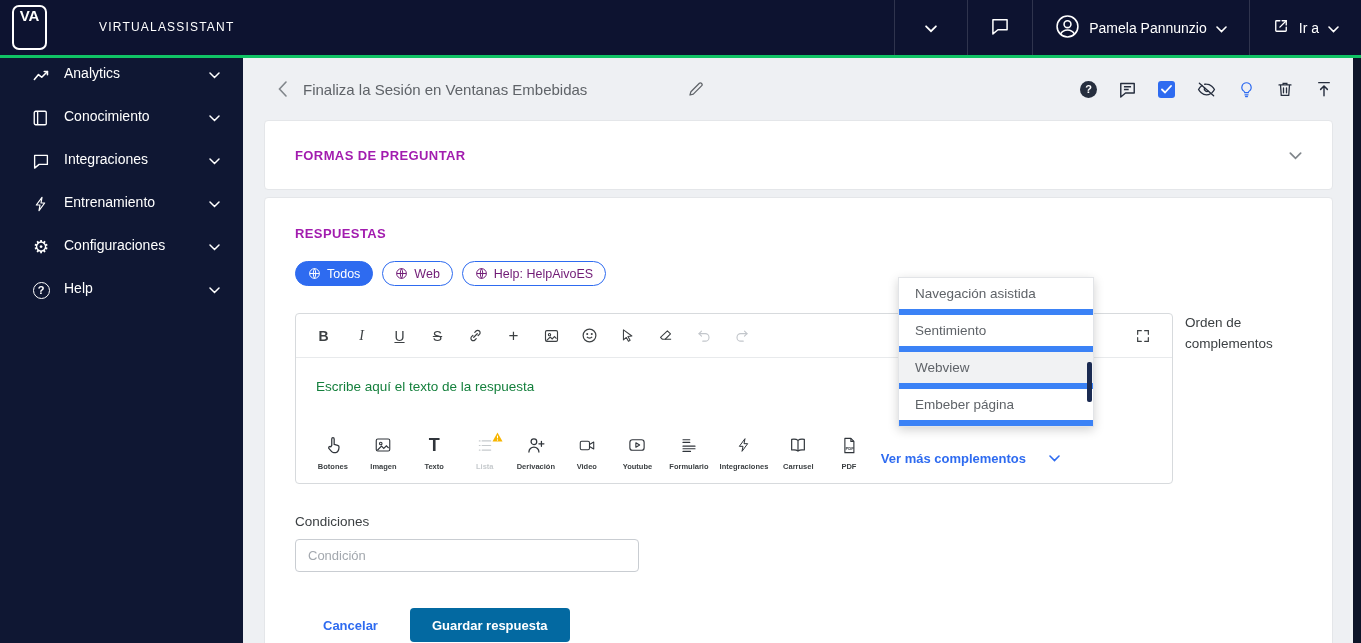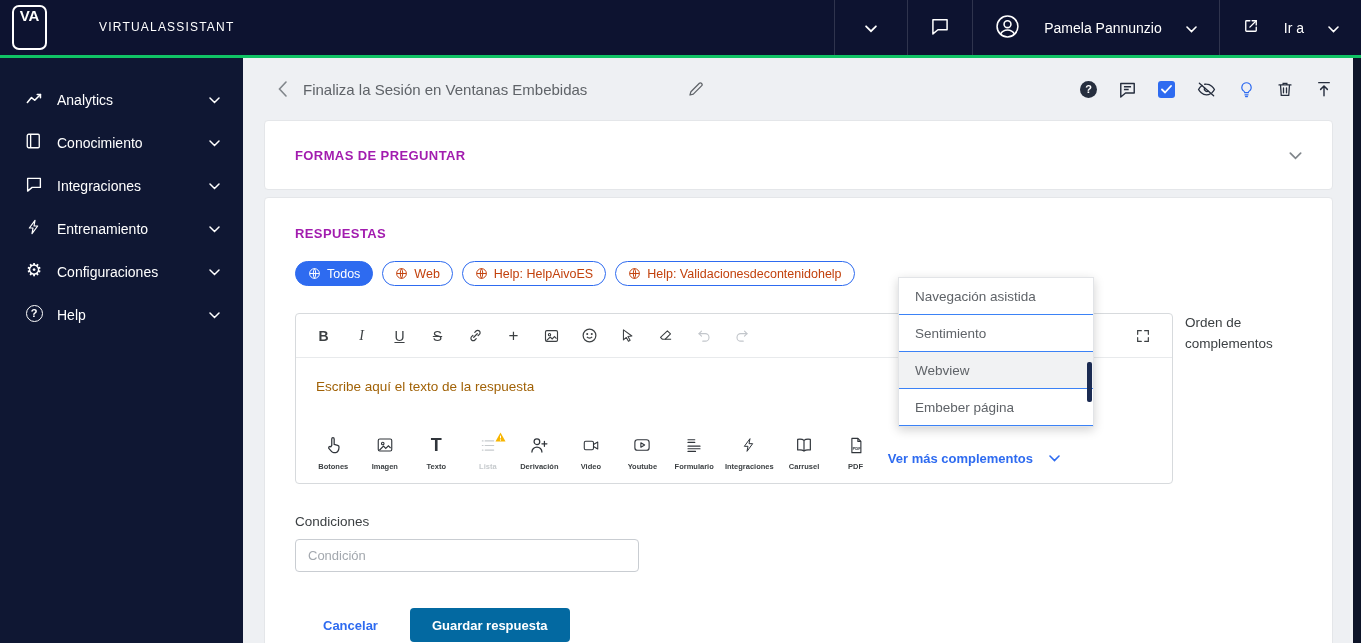"Pamela Pannunzio" .tb-section { gap: 24px -> 9px }
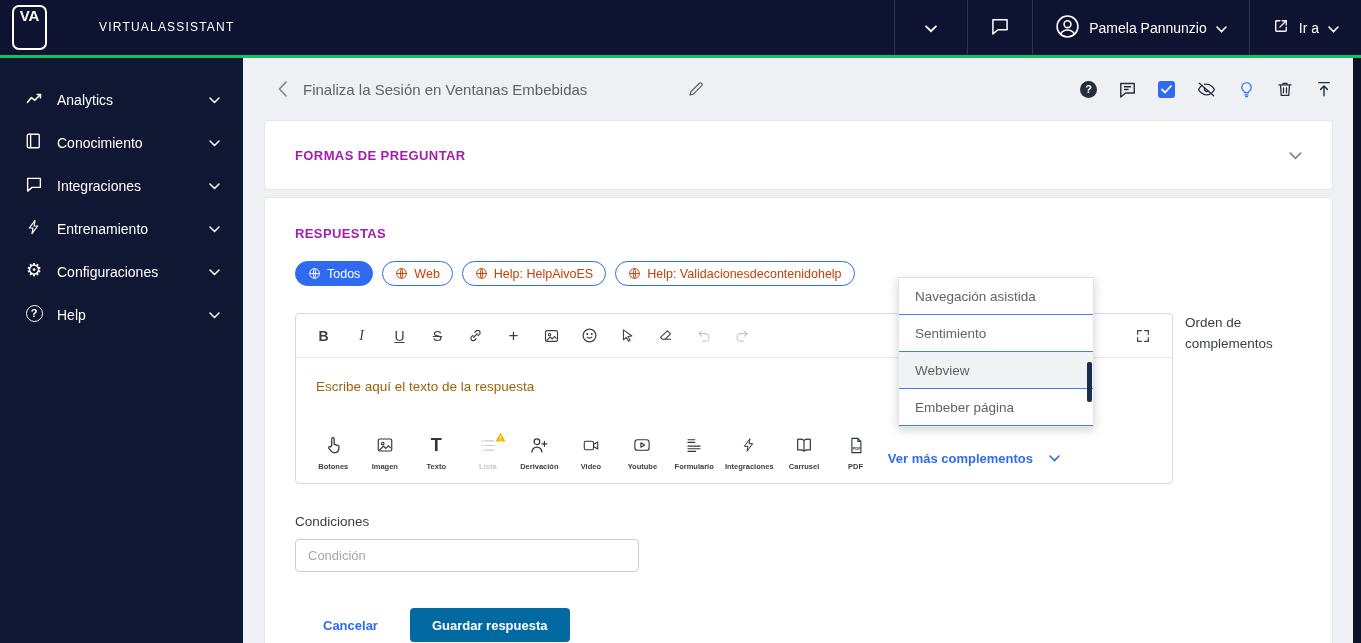"Analytics" .side-item { align-items: flex-end -> flex-start; padding: 0 23px 0 24px -> 0 23px 0 31px }
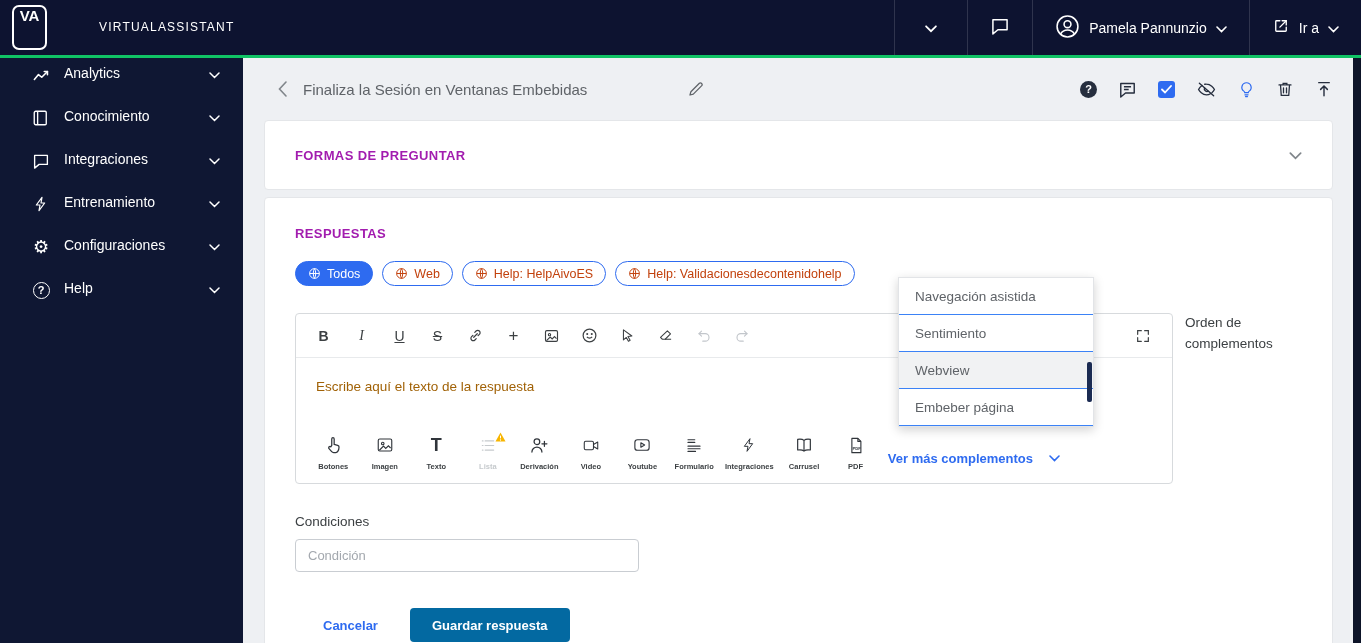"Web" .chip { color: #c2410c -> #701a75 }
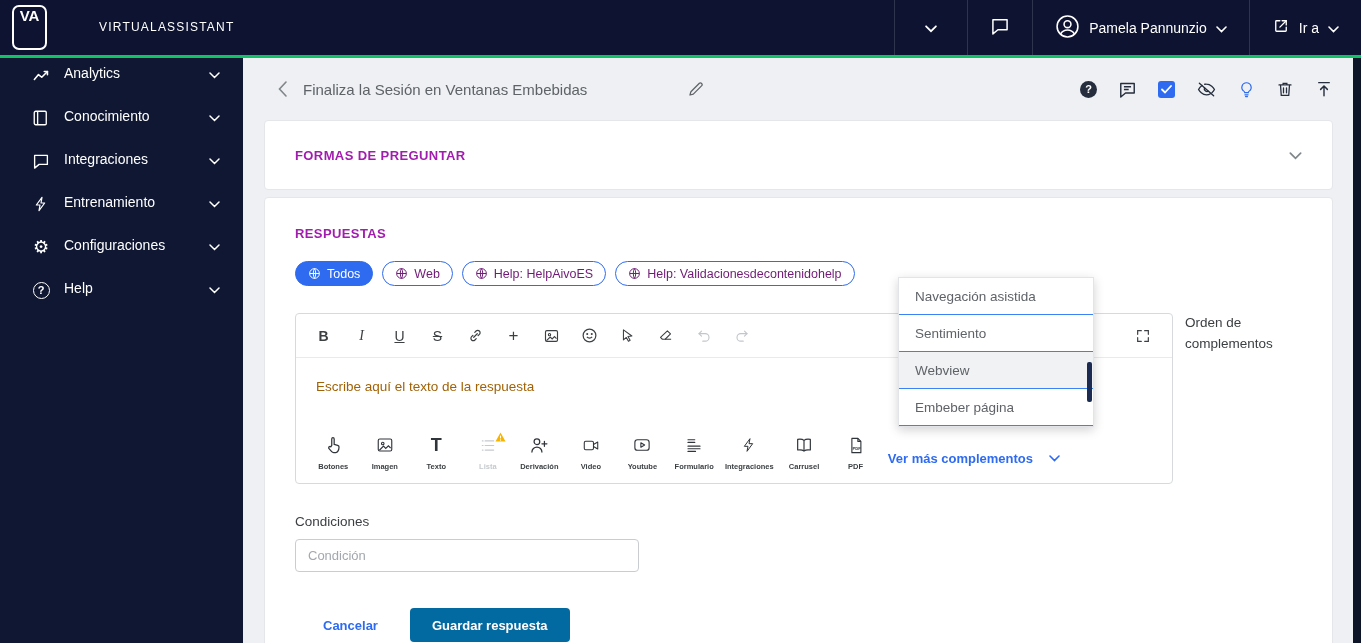"Help: Validacionesdecontenidohelp" span.chip { html: <span> <svg> <circle></circle> <path></path> </svg> <span>Help: Validacionesdecontenidohelp</span> </span> -> none }
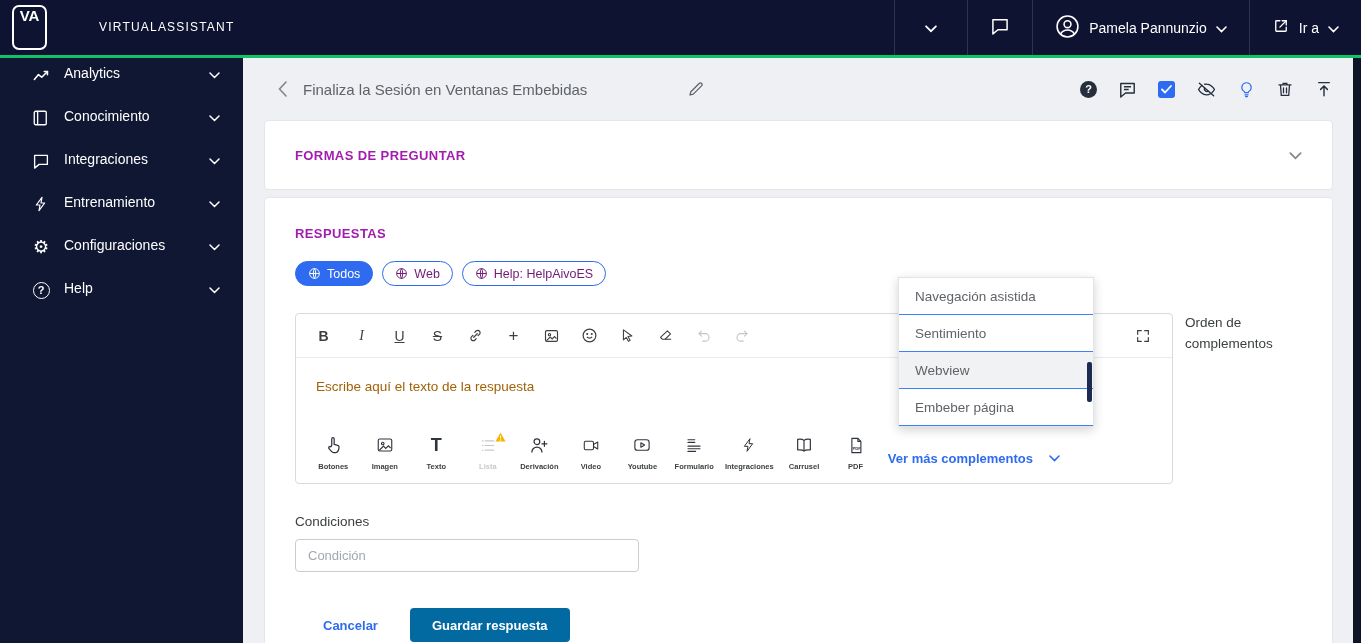"Navegación asistida" .dd-item { border-bottom: 1px solid #3b82f6 -> 6px solid #3b82f6 }
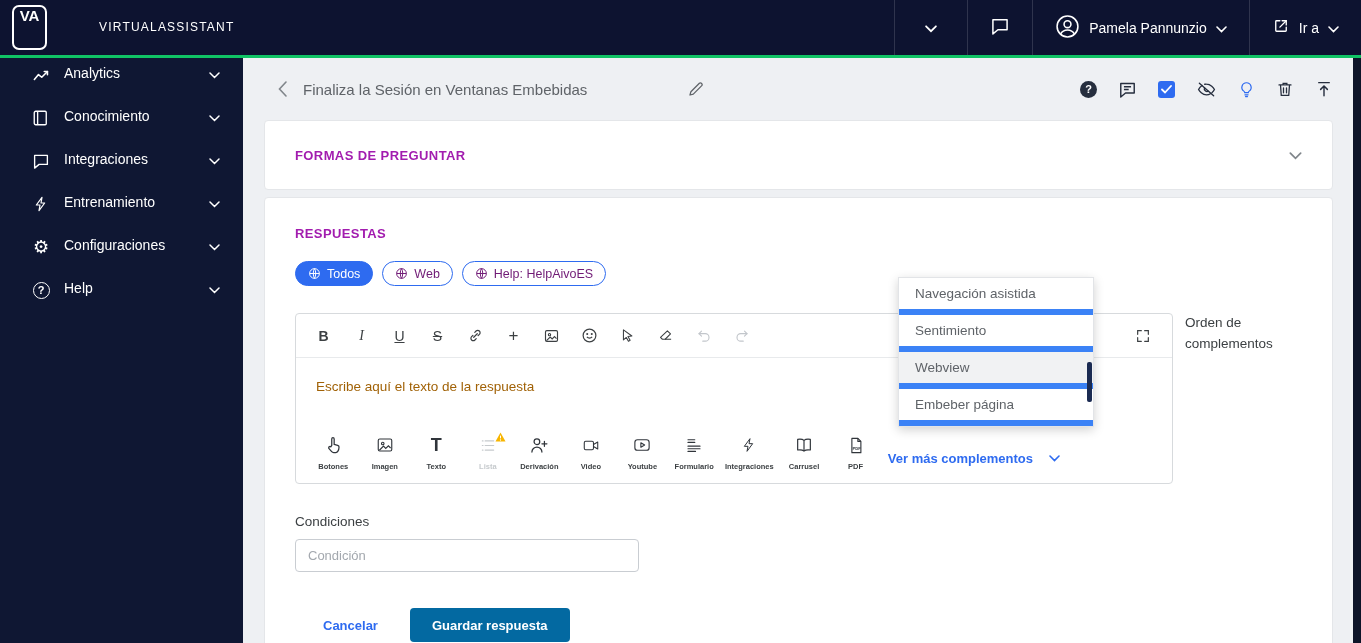"Escribe aquí el texto de" .placeholder { color: #a16207 -> #15803d }
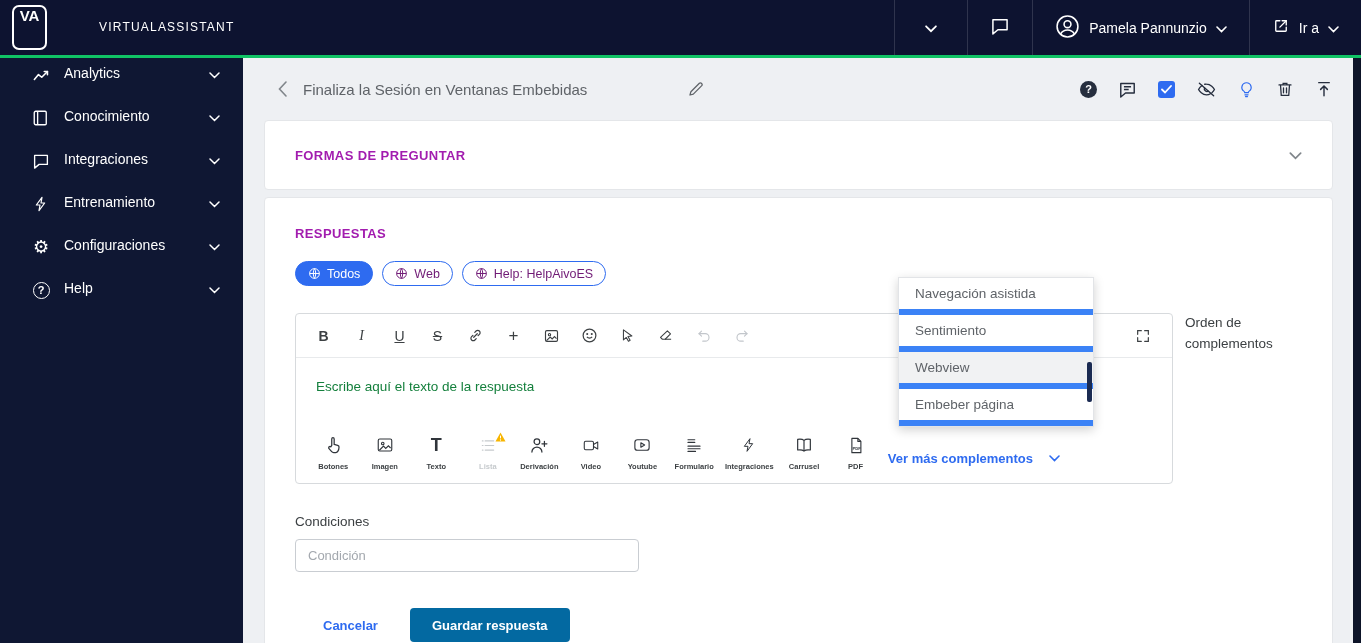"Ver más complementos" .more-link { gap: 16px -> 23px }
